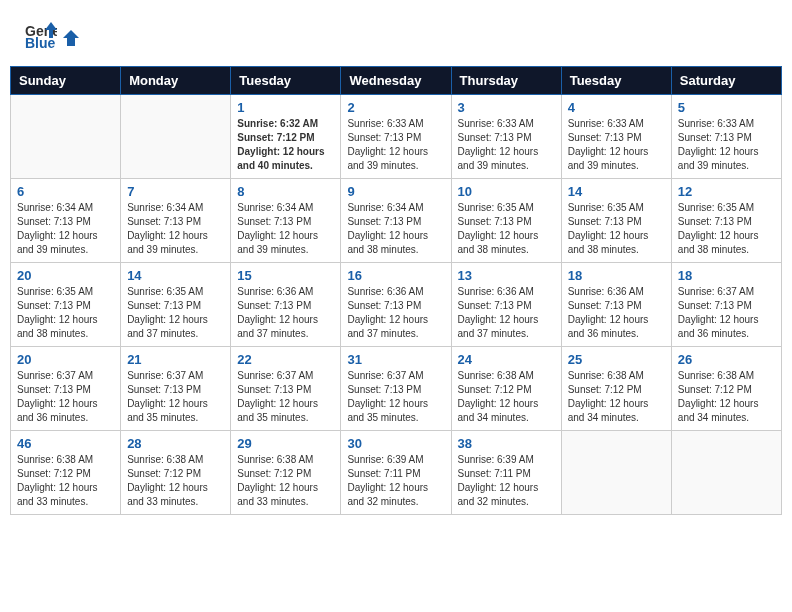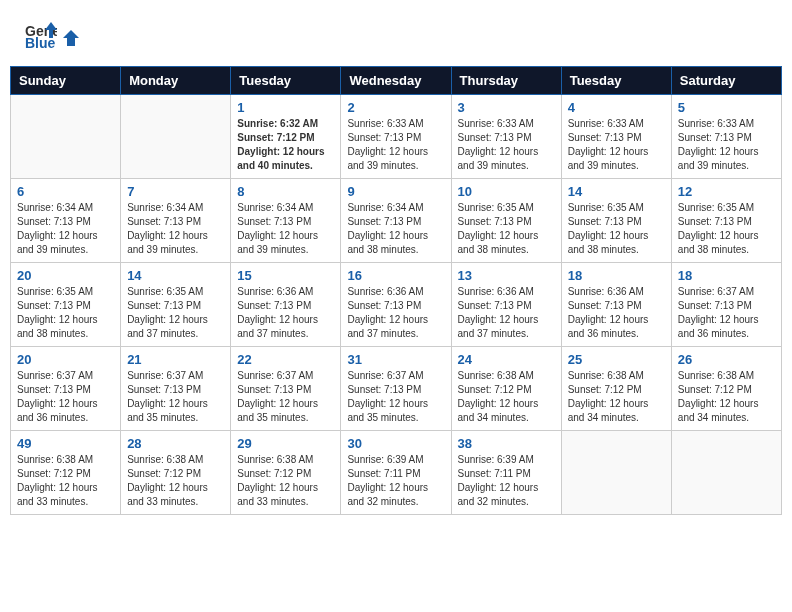"49" span.day-num { text: 49 -> 46 }
